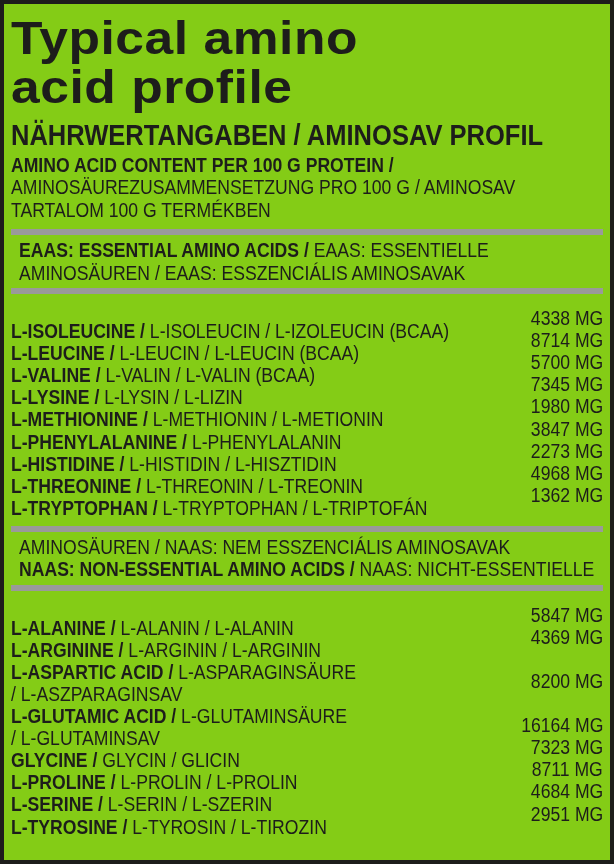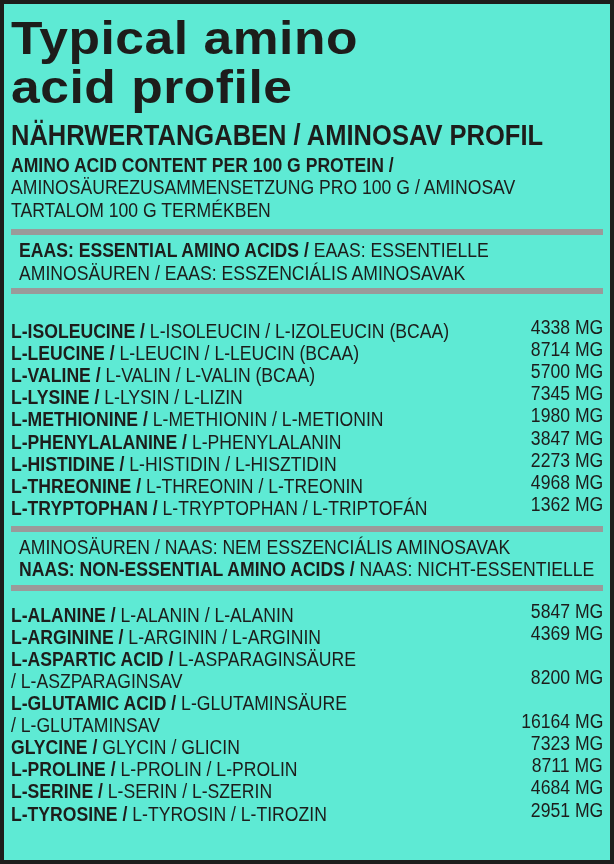"Typical amino" .label { background: #5eead4 -> #84cc16 }
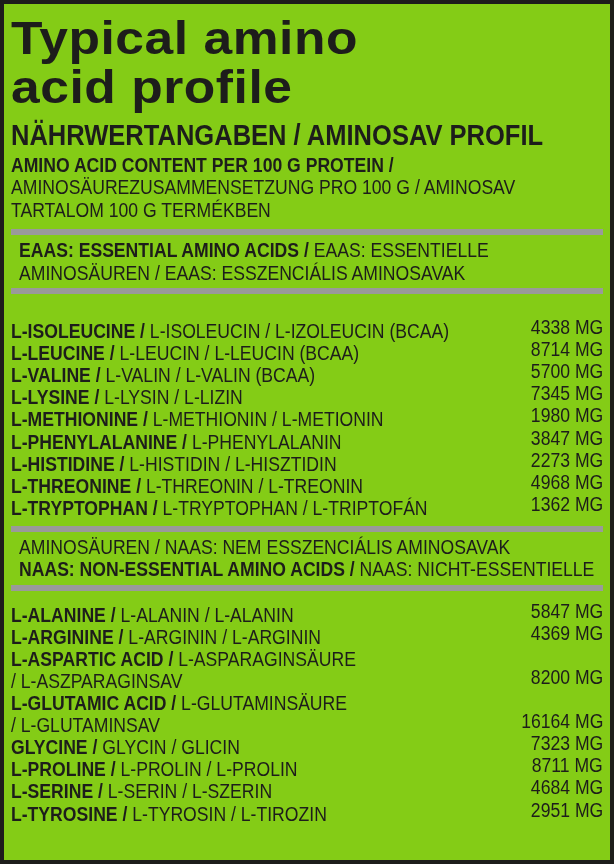"4338 MG" .value { bottom: 4px -> 13px }
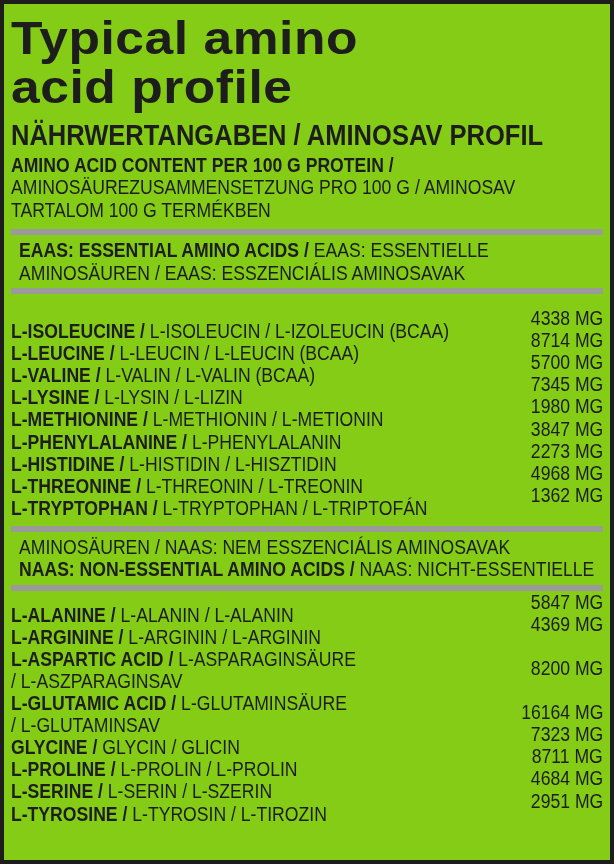"L-ALANINE / L-ALANIN / L-ALANIN" .rows-naas { margin-top: 13px -> 26px }
